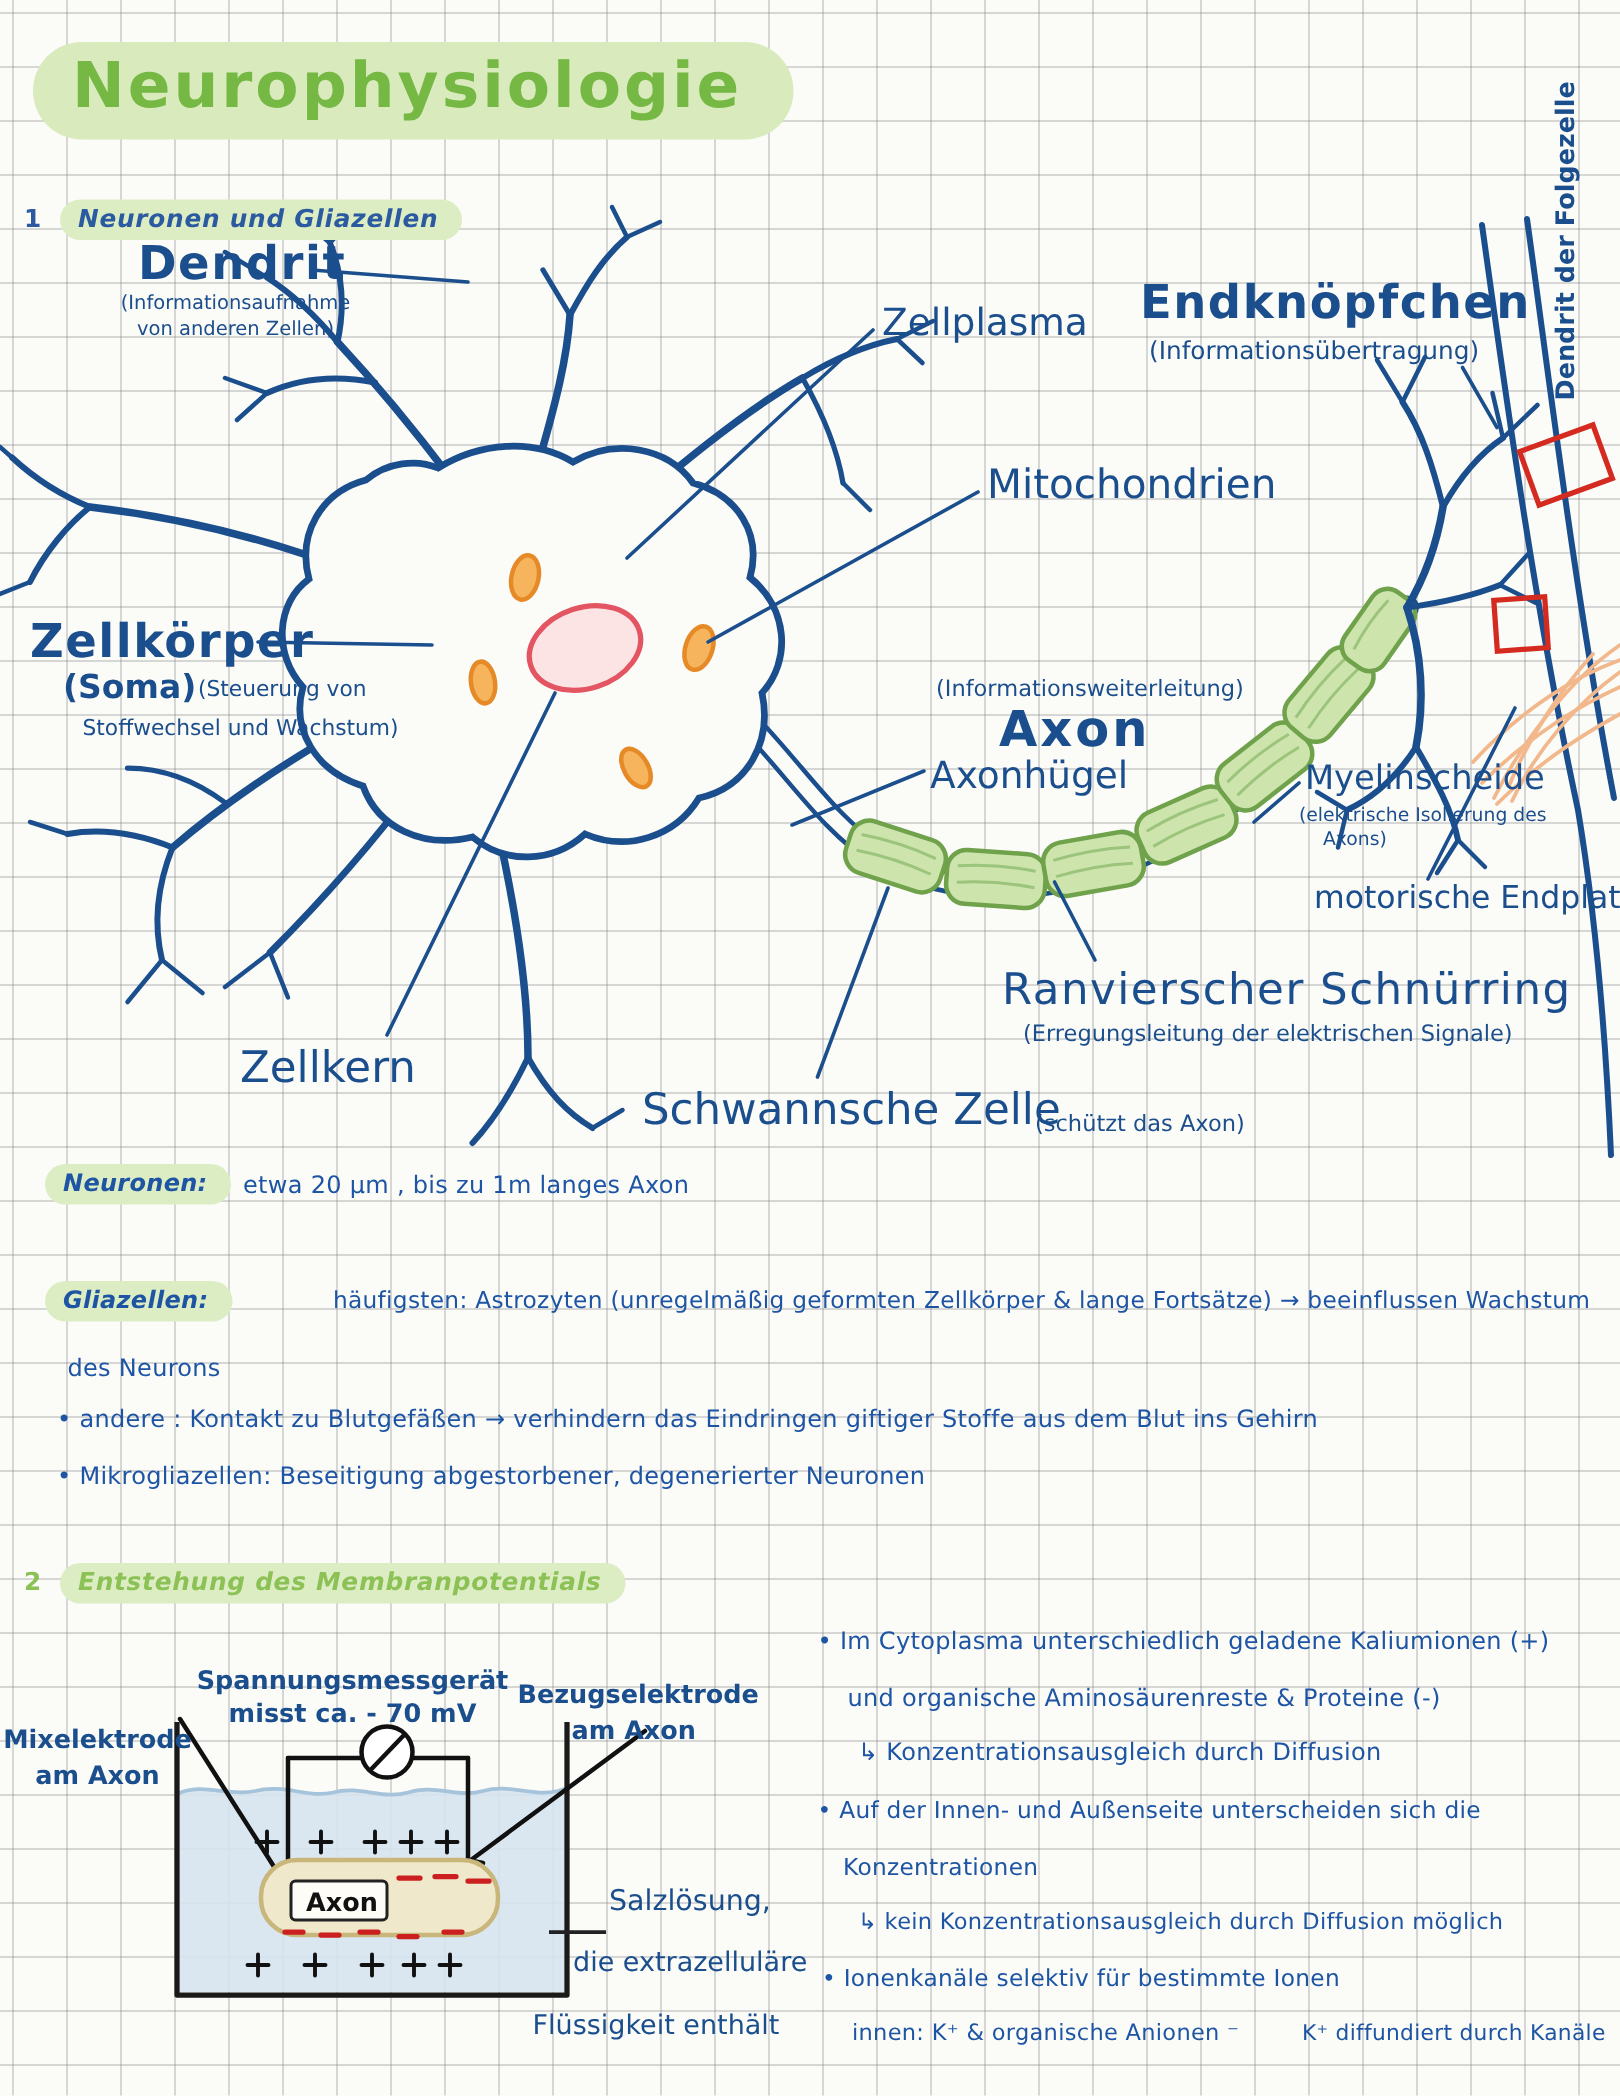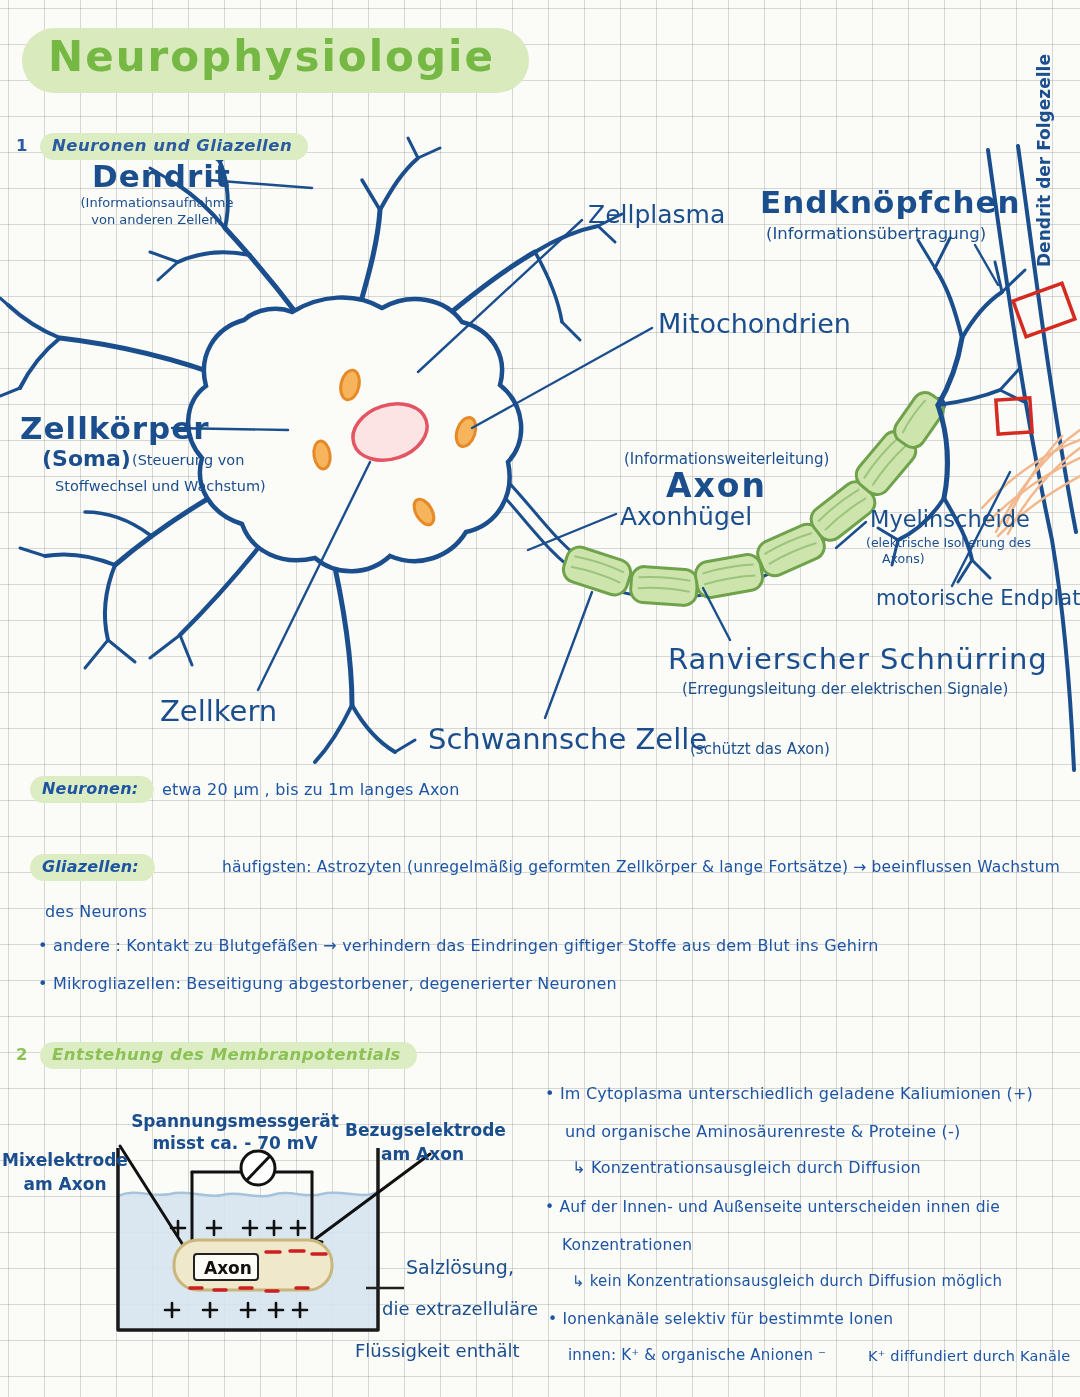"• Auf der Innen- und" span.abs { text: innen -> sich }
